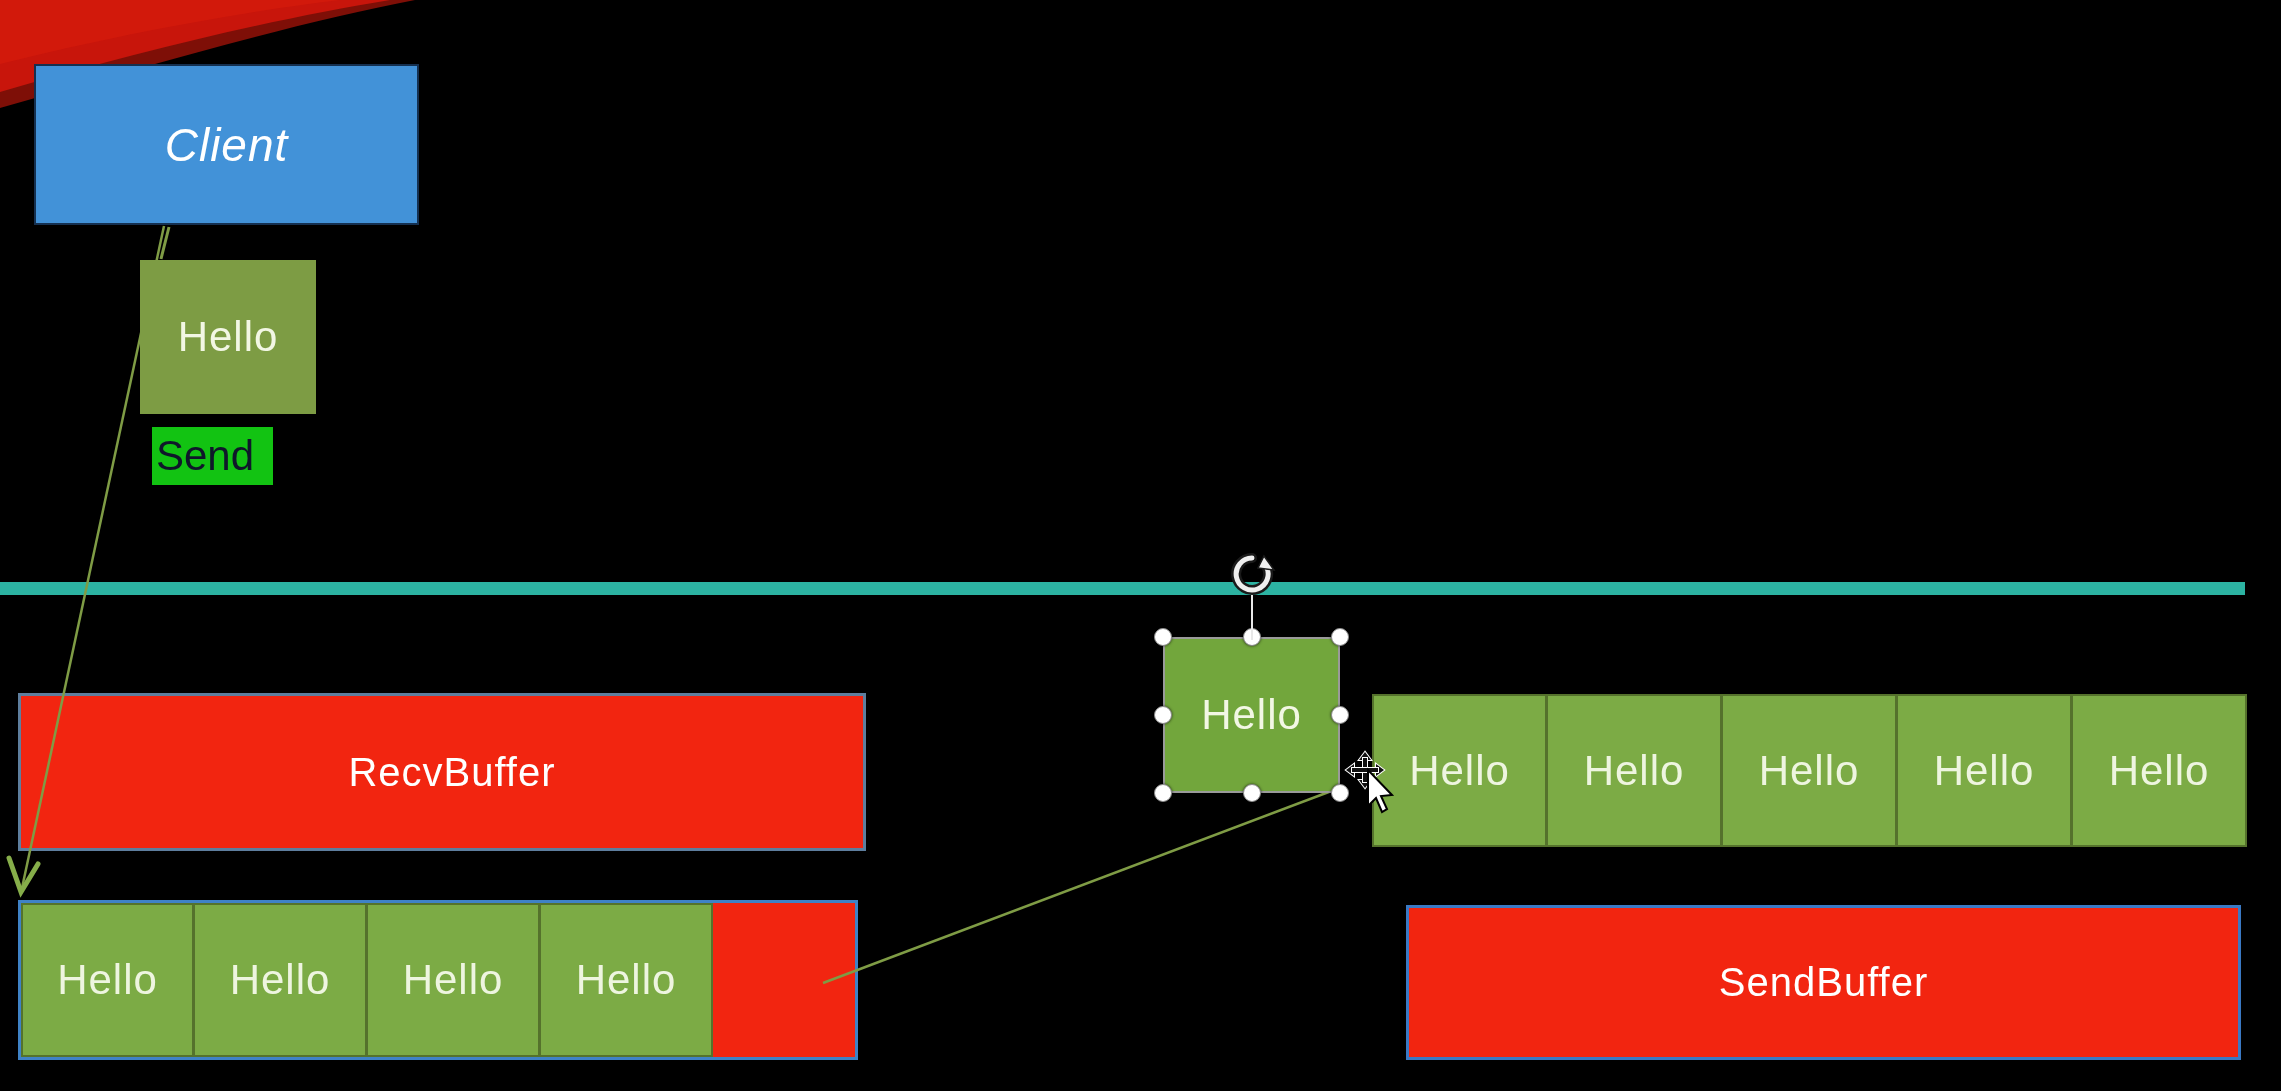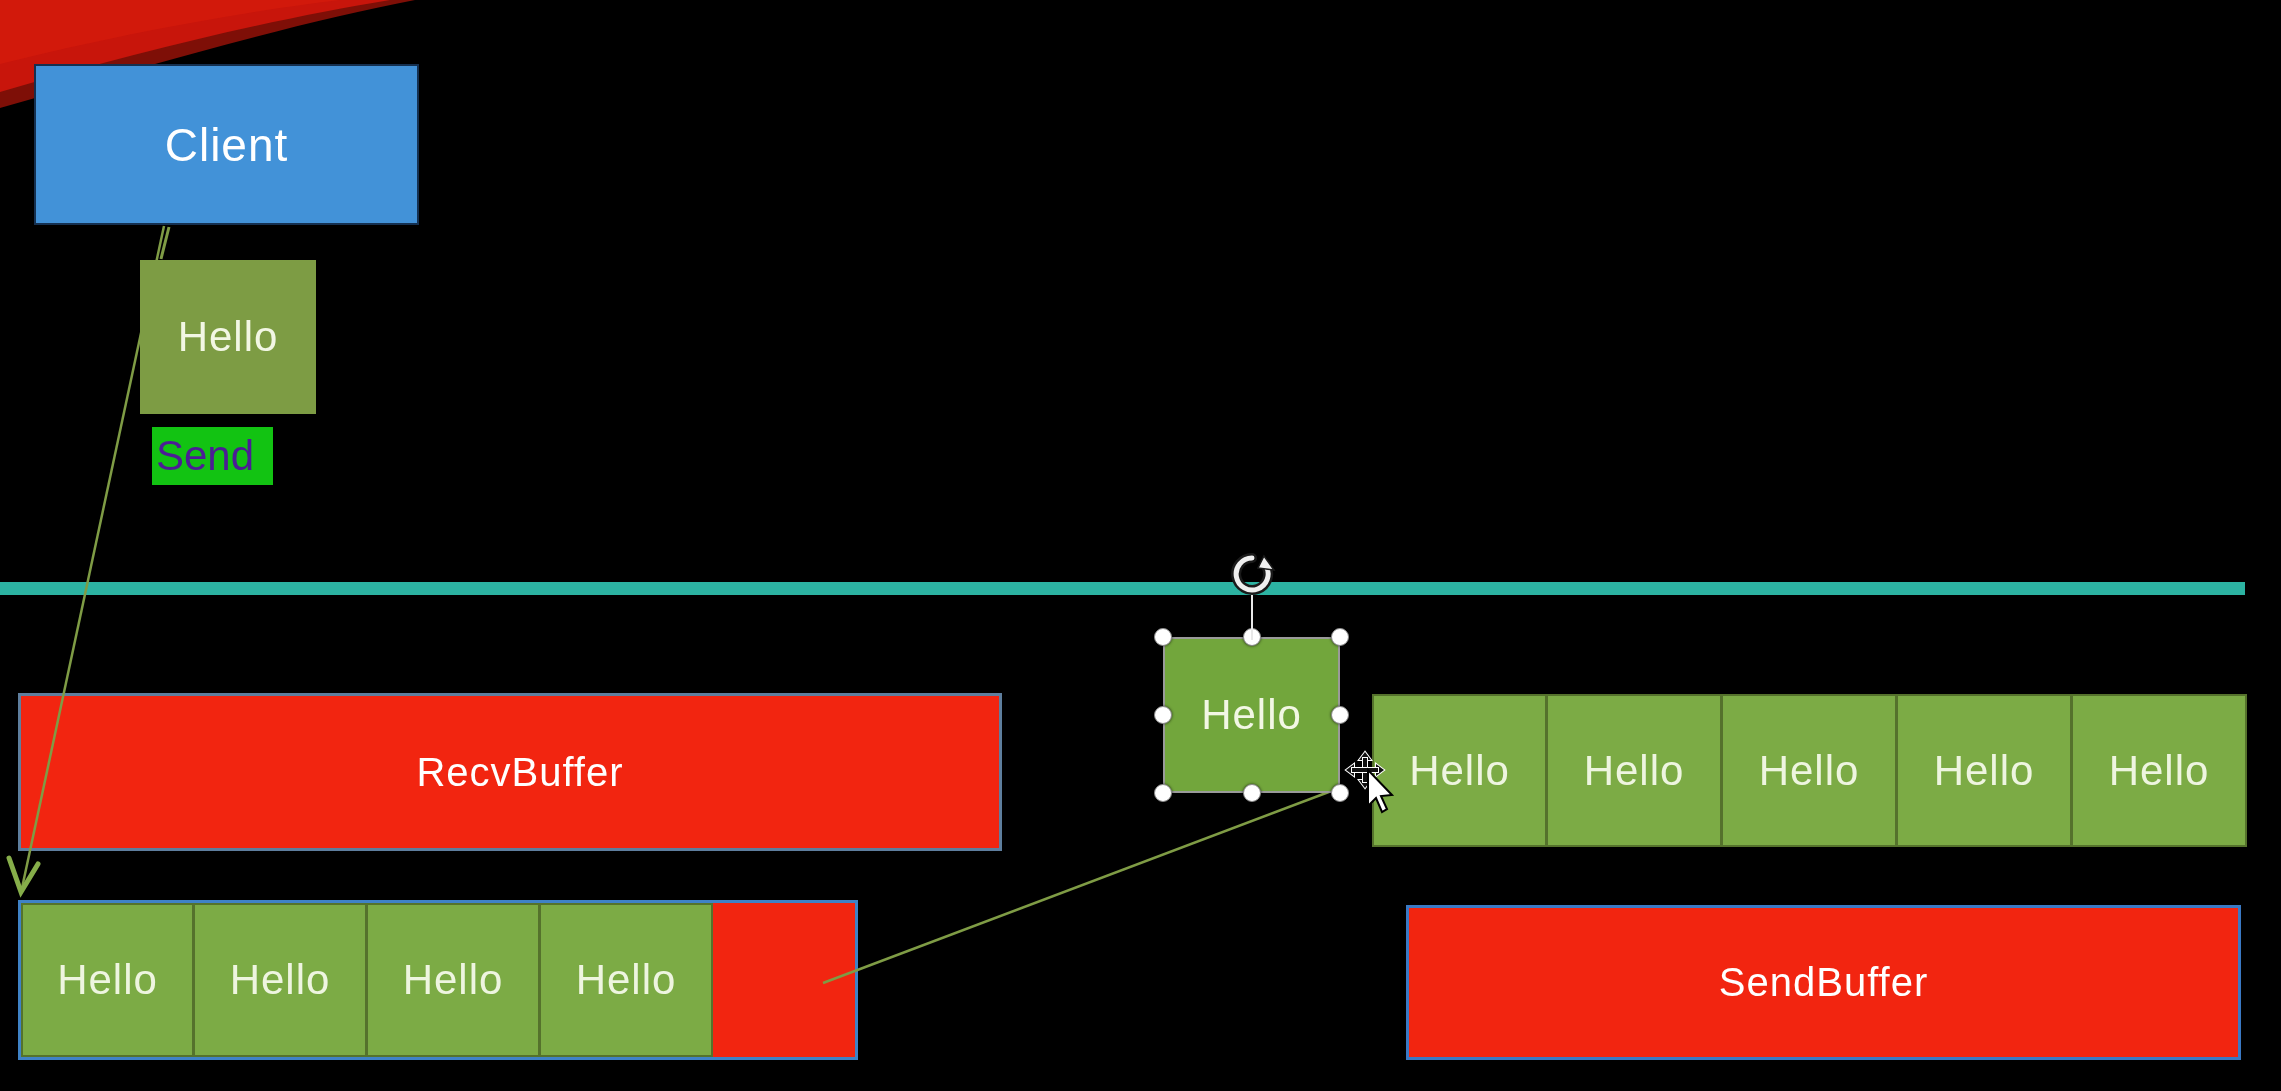"Client" .blue-node { font-style: none -> italic }
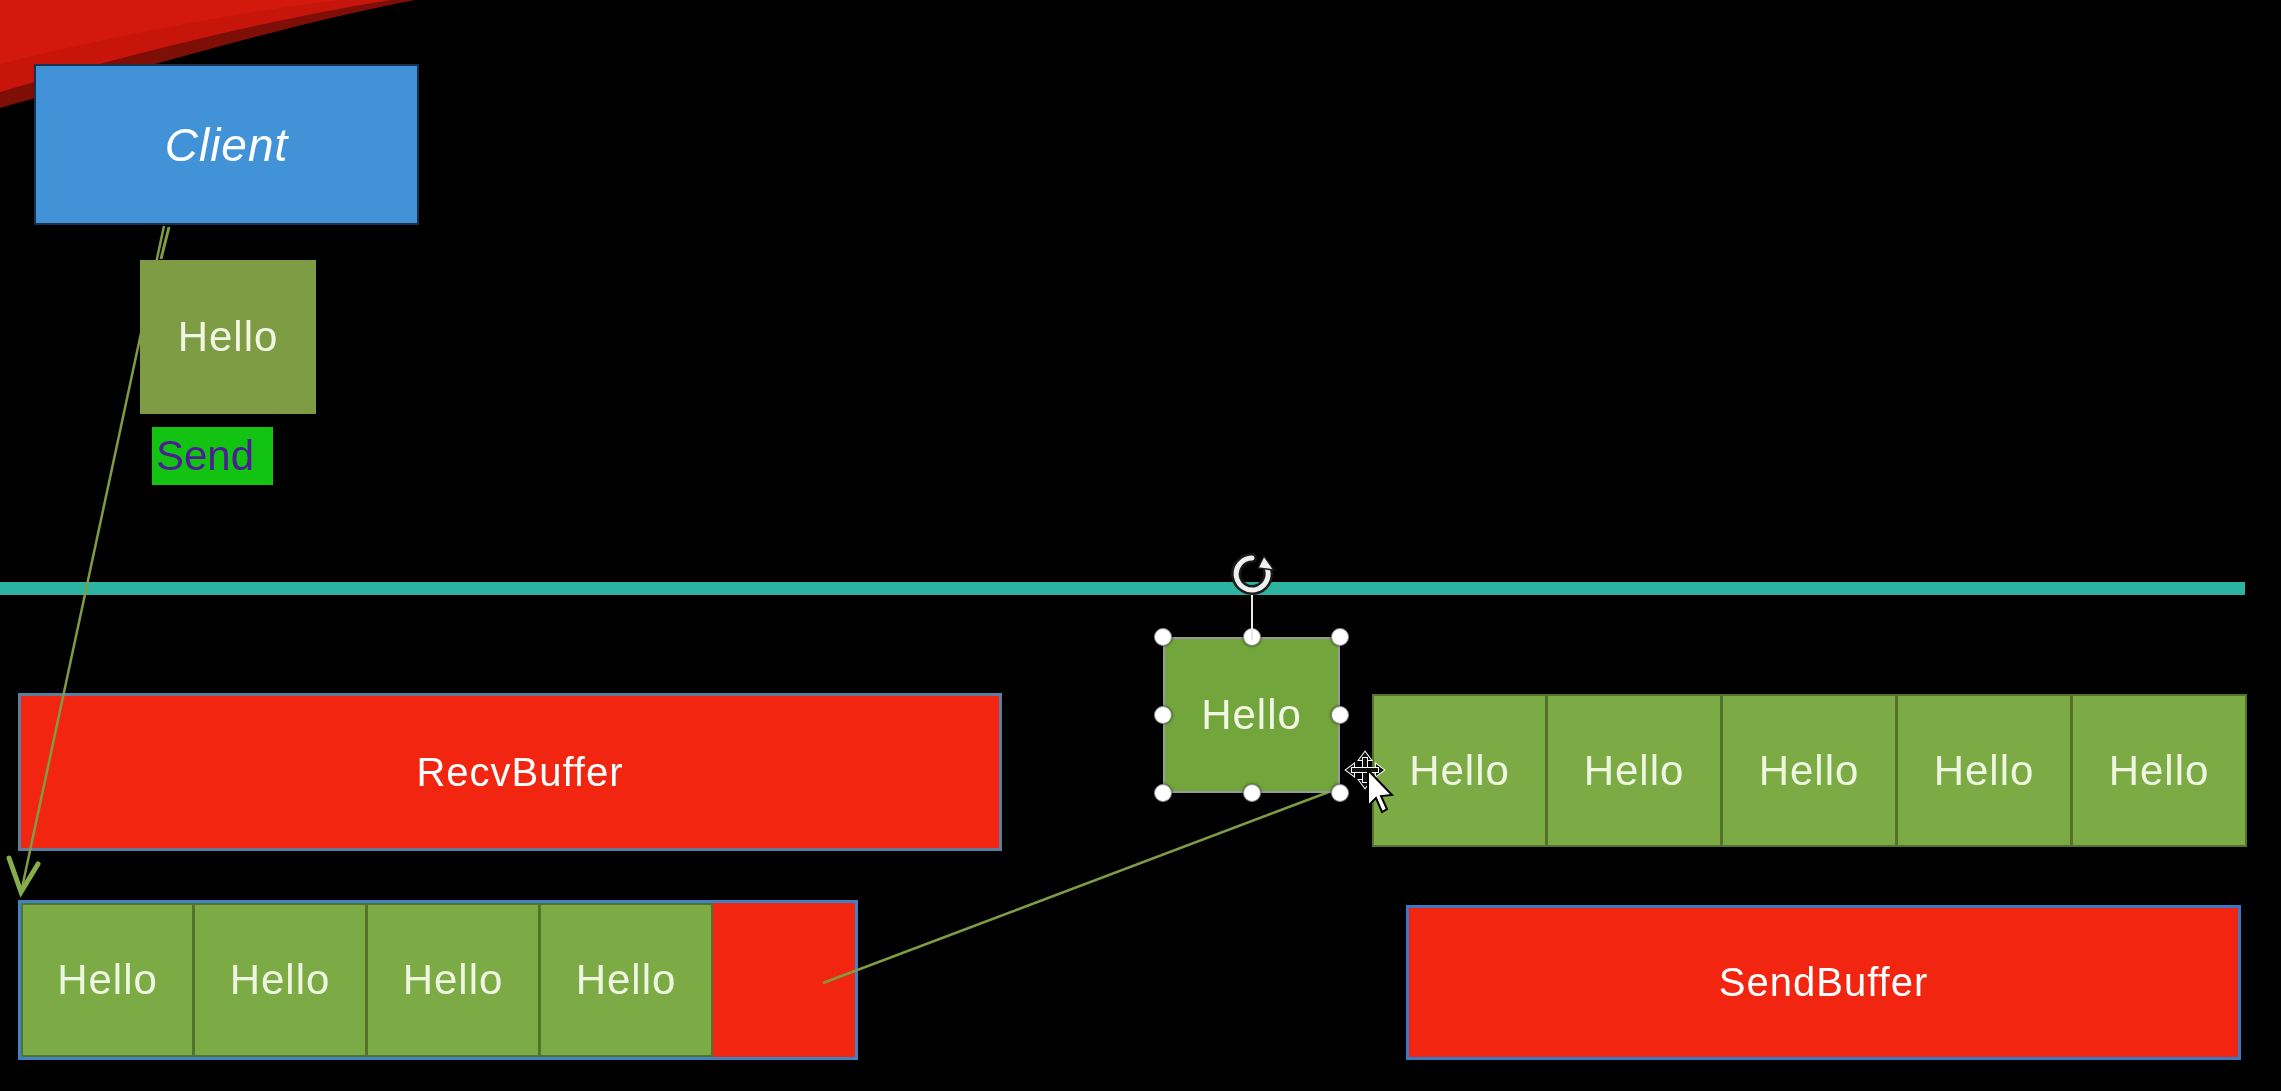"Send" .send-flag { color: #4c1d95 -> #0f172a }
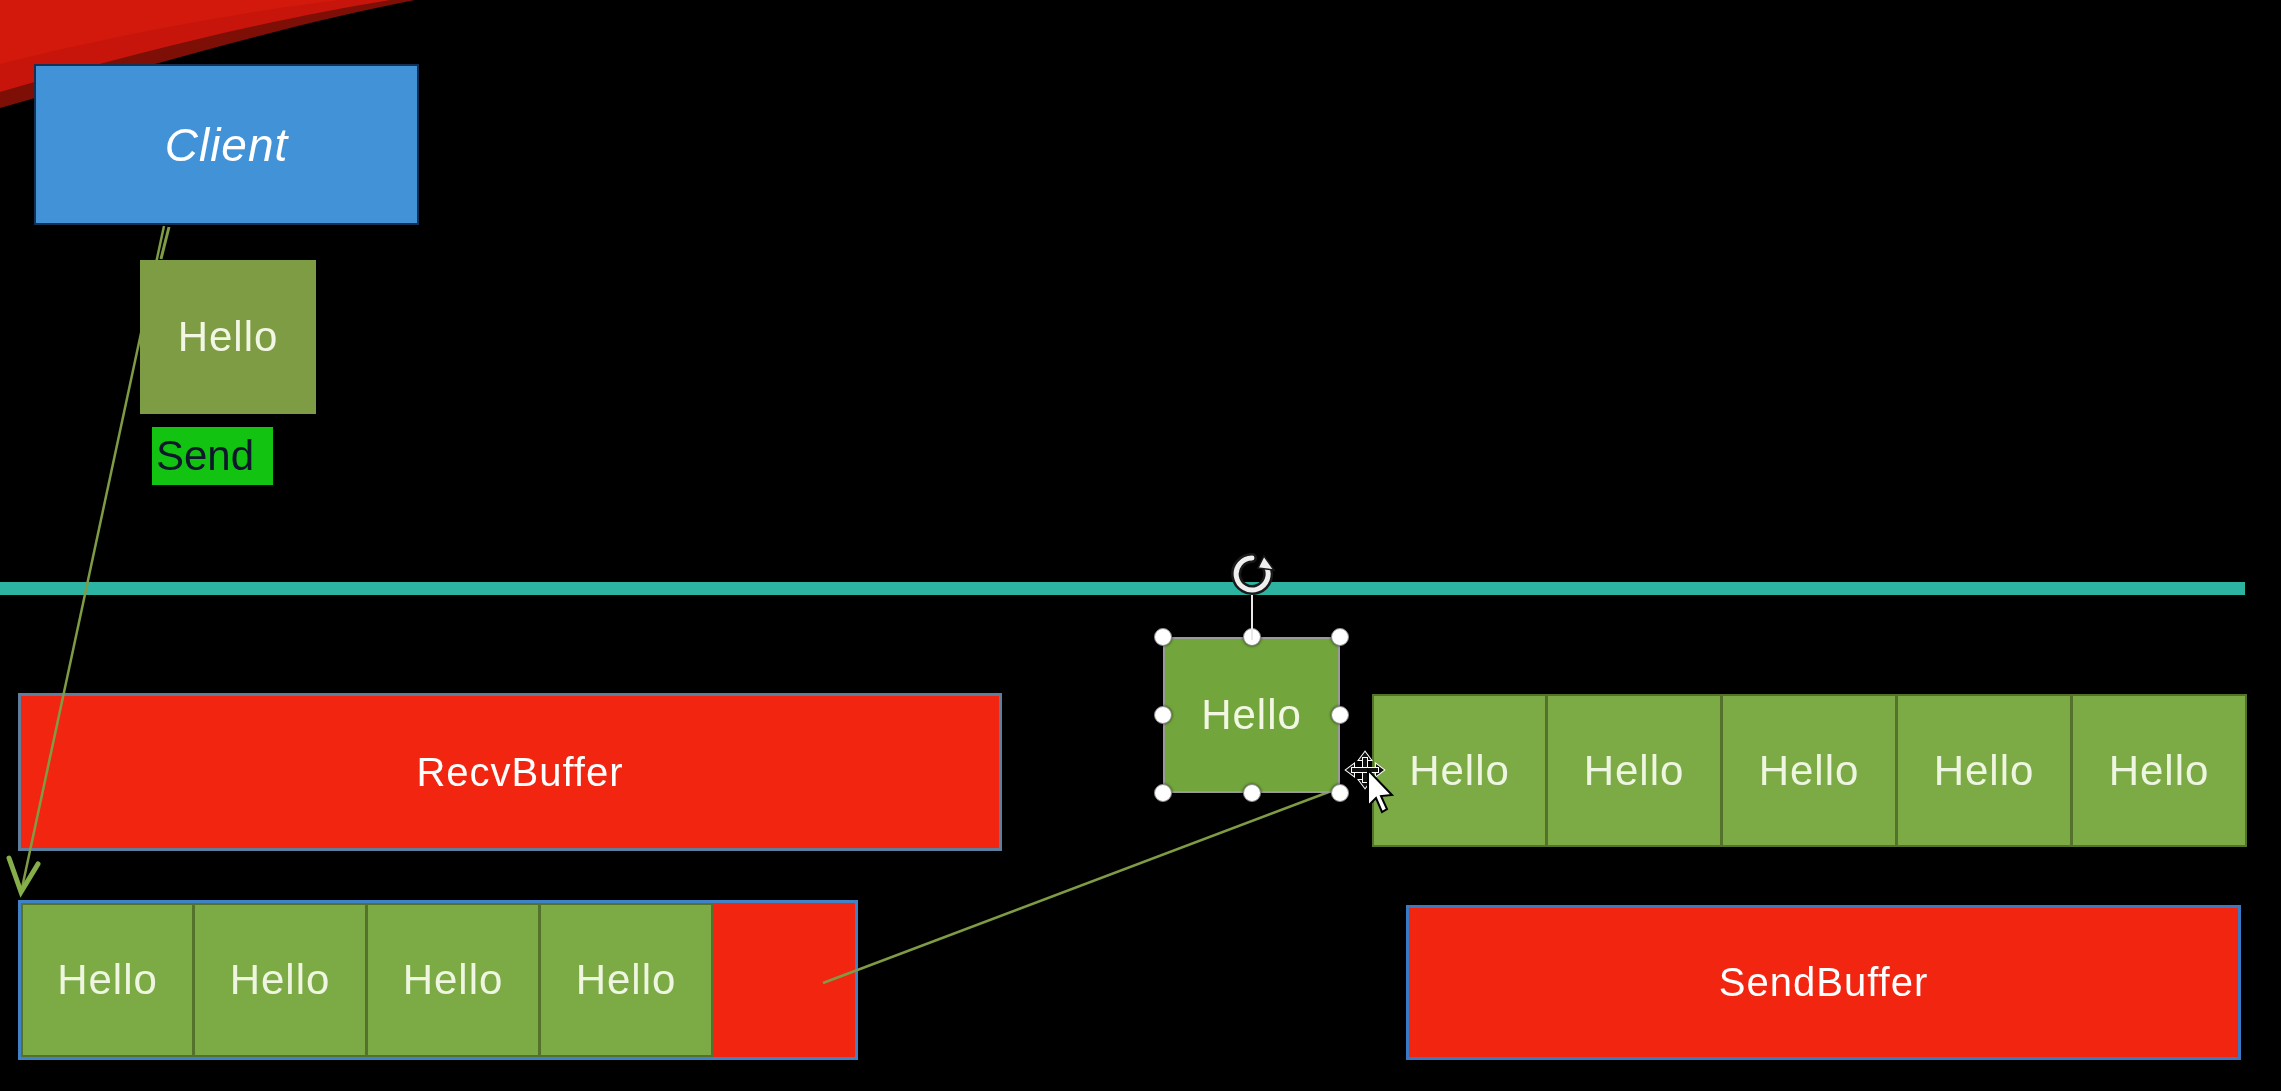"RecvBuffer" div.abs { width: 984px -> 848px }
